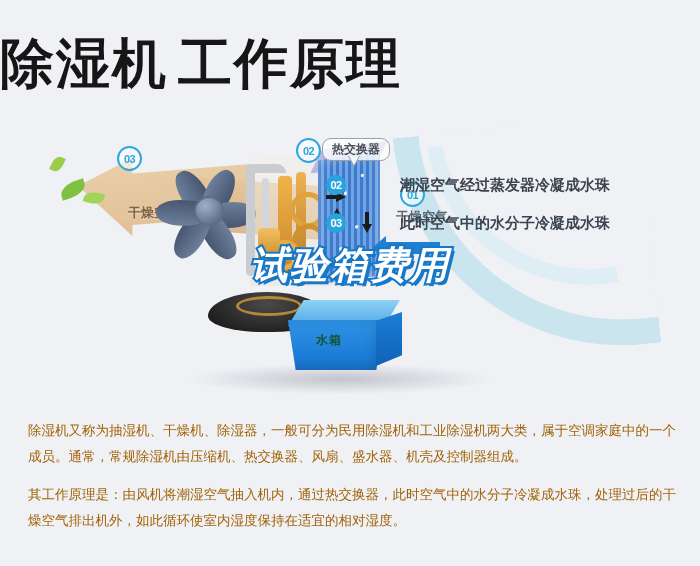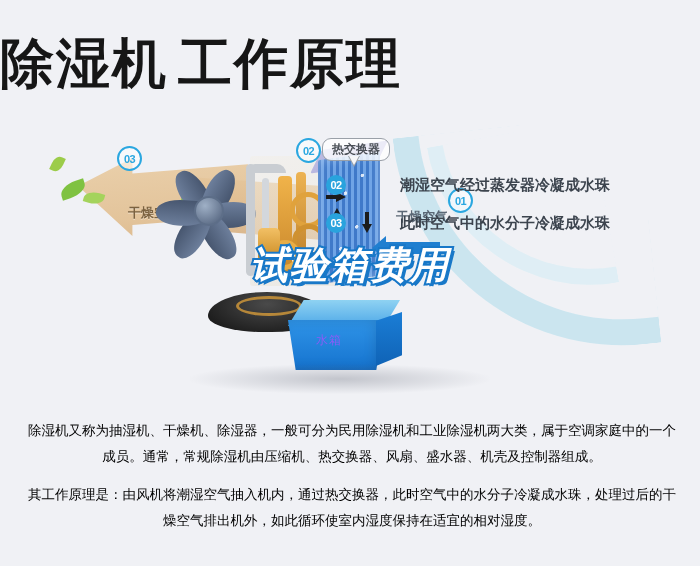"01" .badge.b-01 { margin-left: 48px -> none; top: 68px -> 62px }
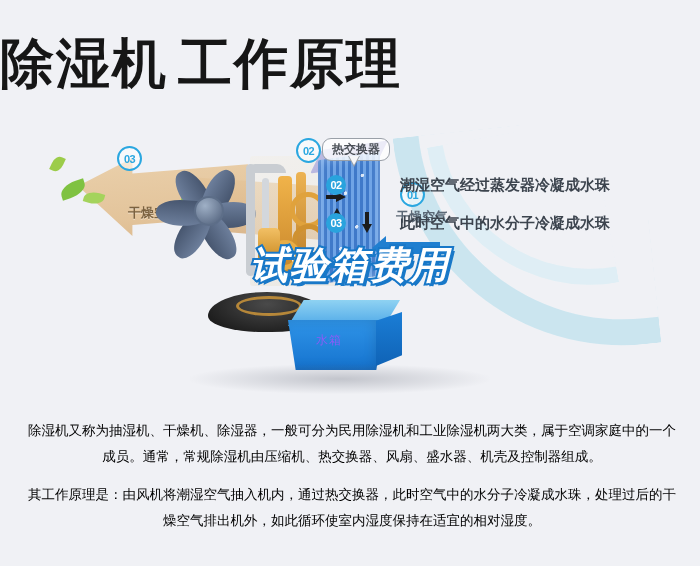"水箱" .tank-label { color: #8b5cf6 -> #14532d; font-weight: normal -> bold }
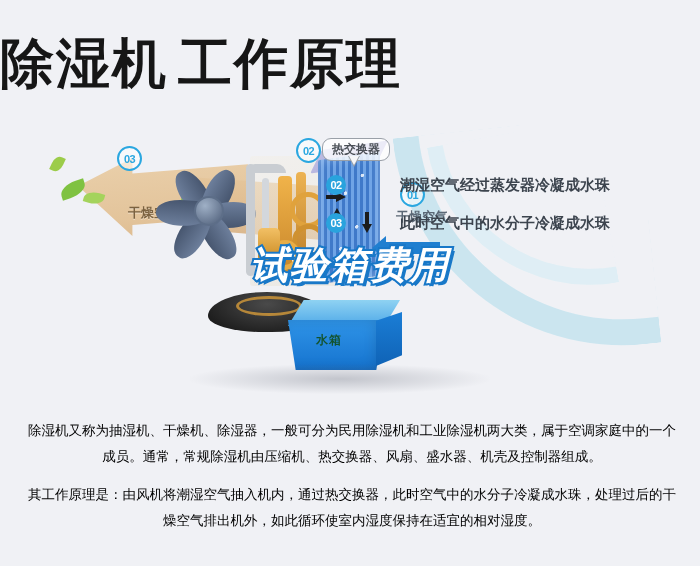"除湿机又称为抽湿机、干燥机、除湿器，一般可分为民用除湿机和工业除湿机两大类，属于" .body-text { color: #000000 -> #a16207; text-align: center -> none }
